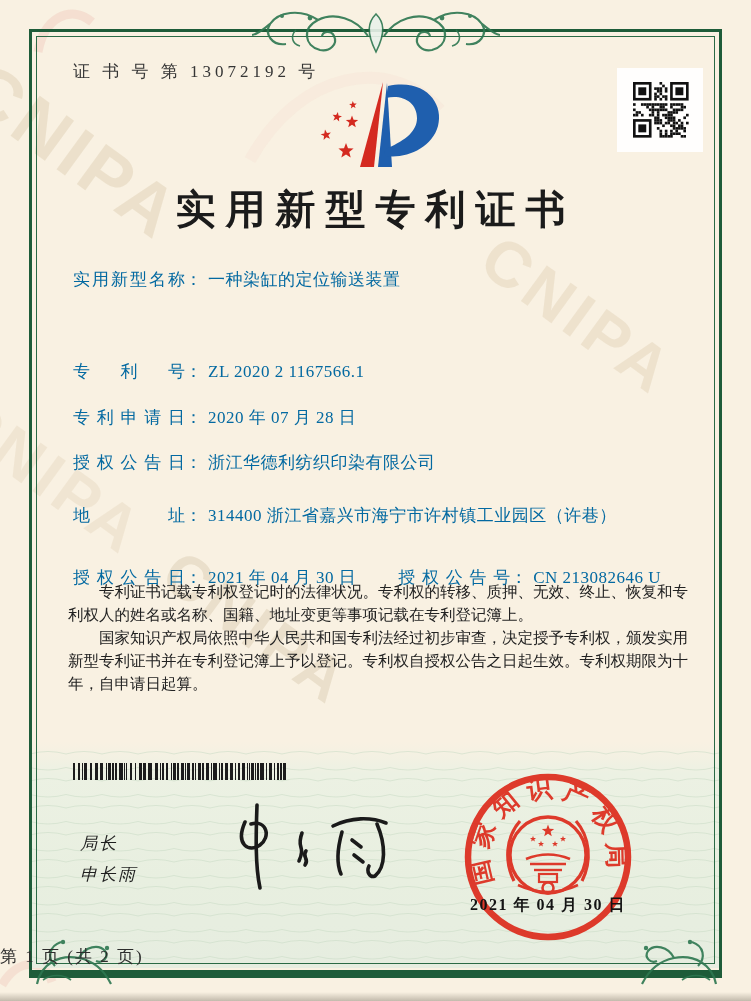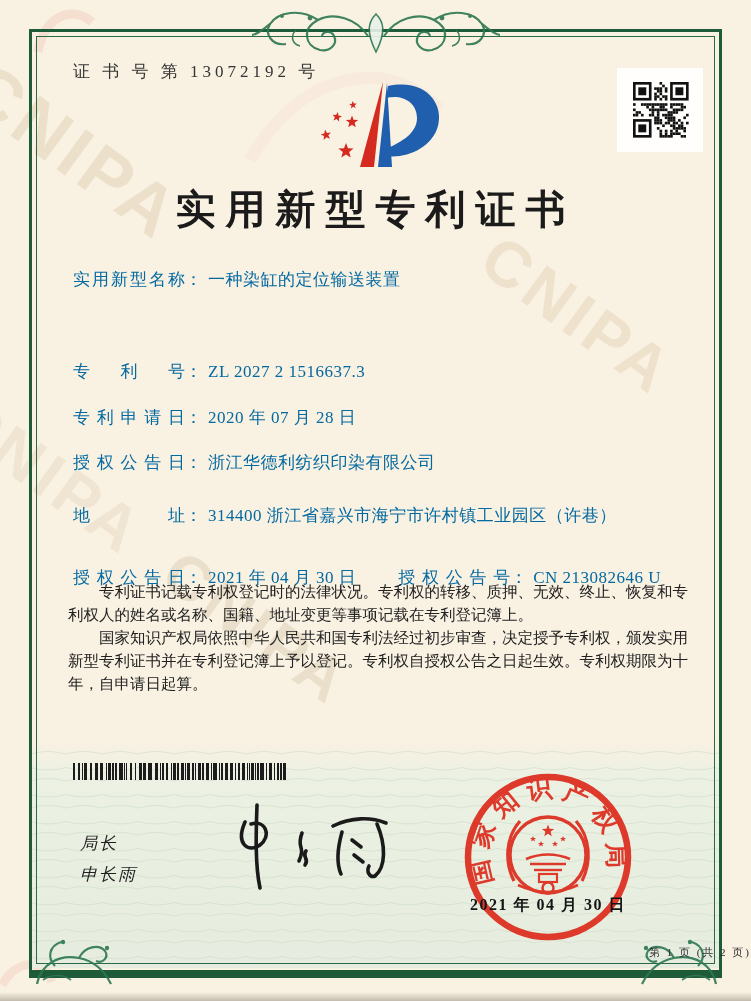"ZL 2027 2 1516637.3" span.val { text: 2027 2 1516637.3 -> 2020 2 1167566.1 }
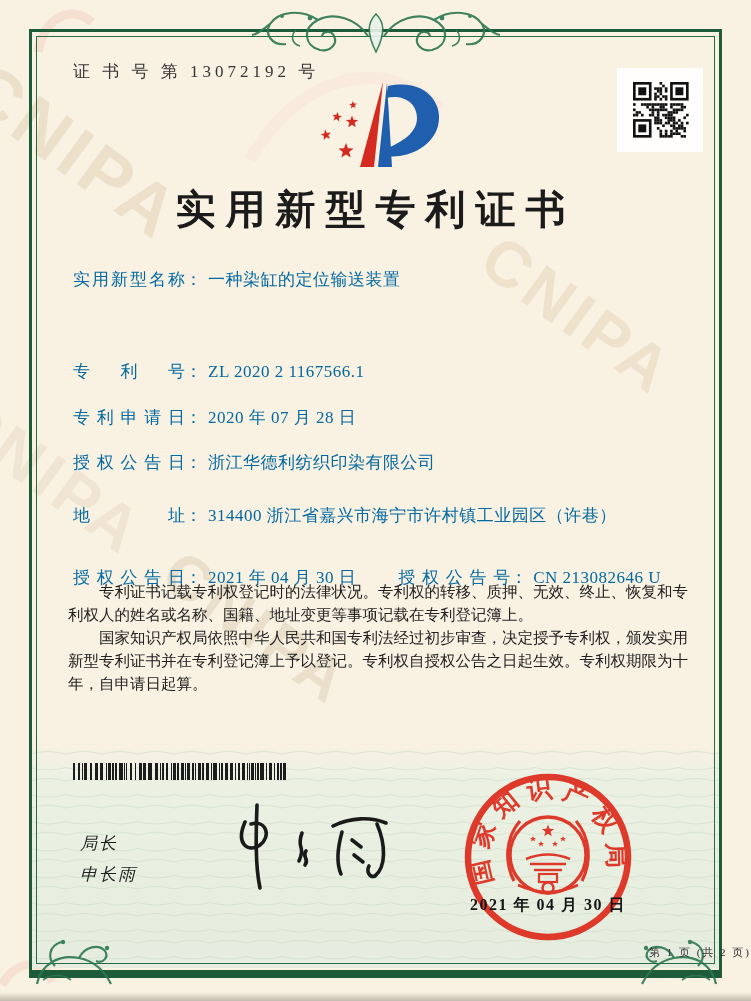"第 1 页 (共 2" .footer { font-size: 11px -> 17px; text-align: right -> left }
